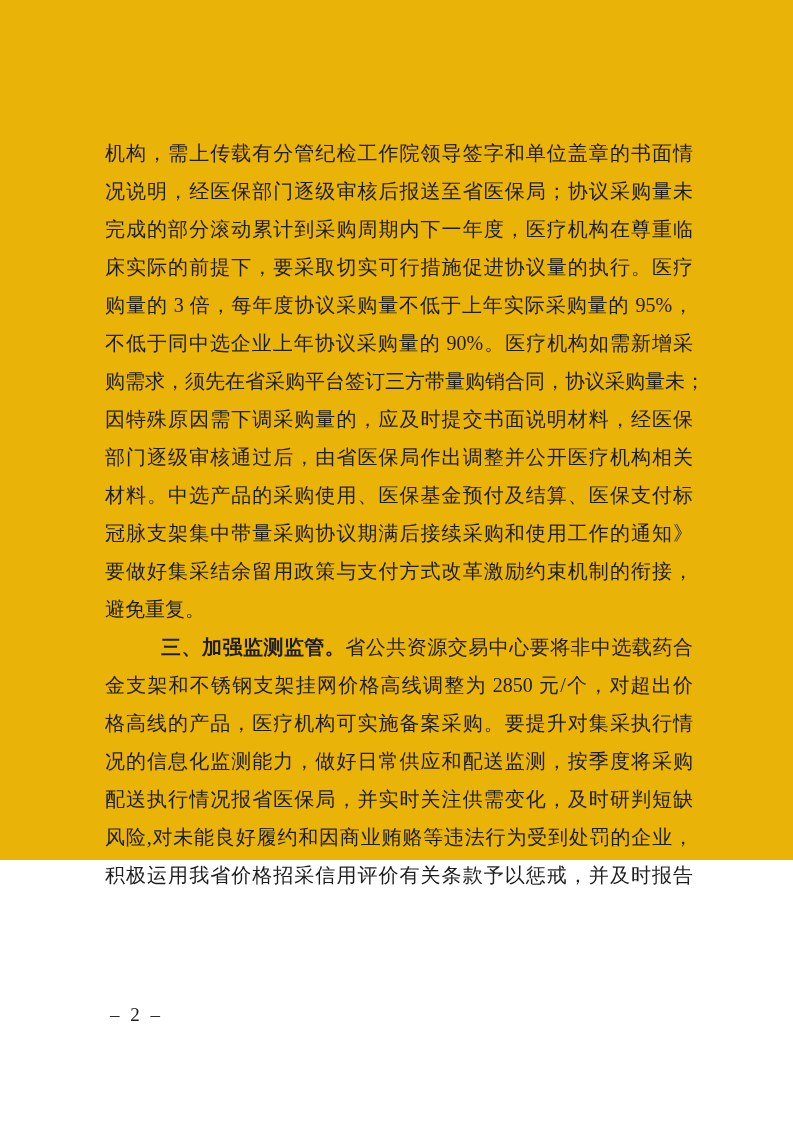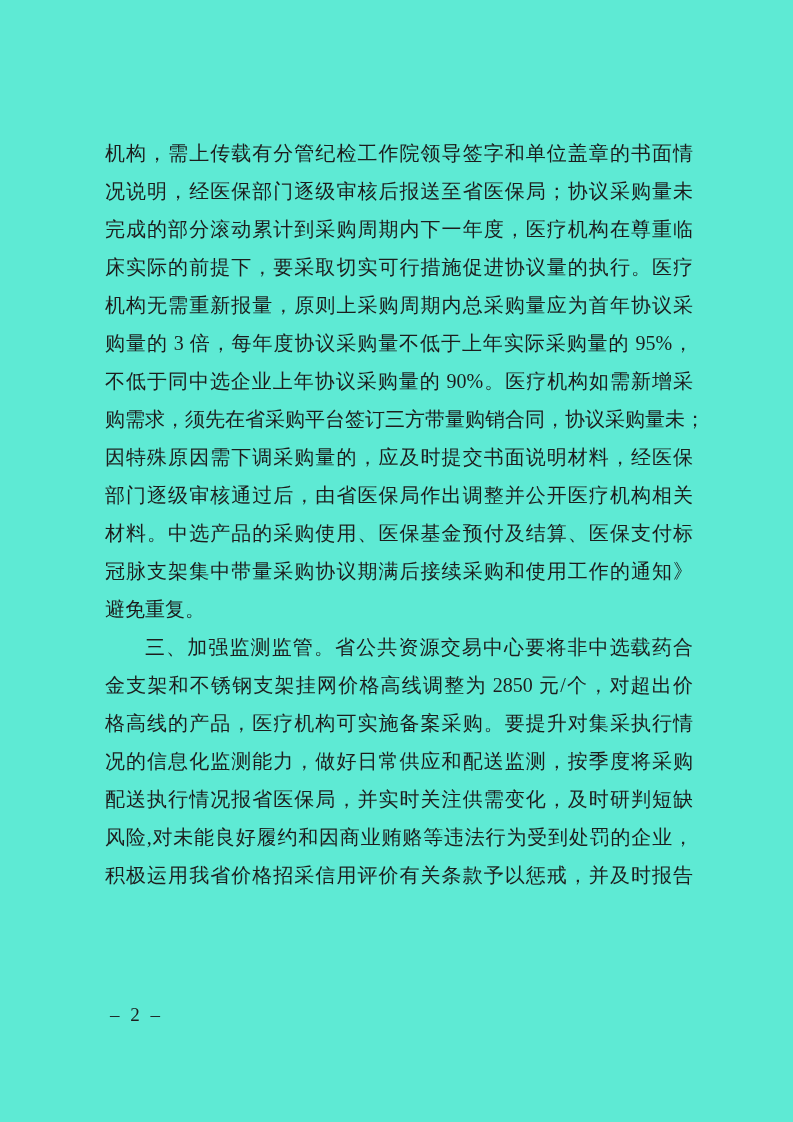"机构，需上传载有分管纪检工作院领导签字和单位盖章的书面情" .page { background: #5eead4 -> #eab308; height: 1122px -> 860px }
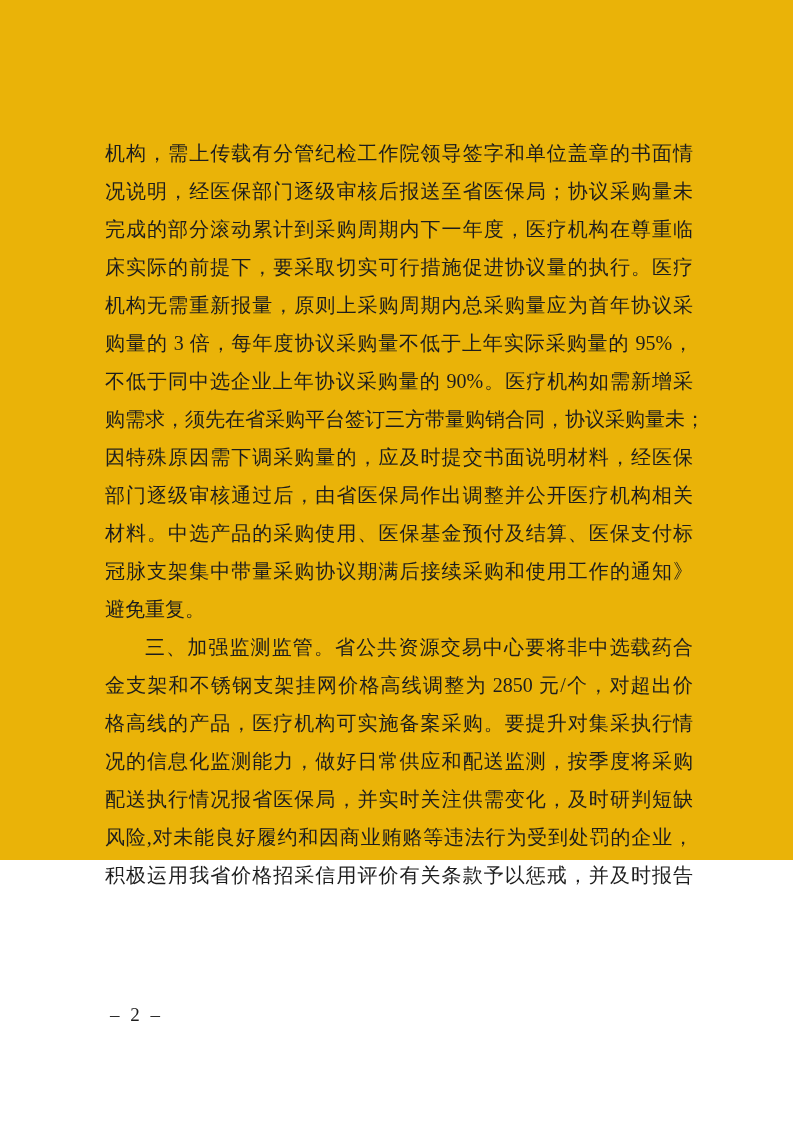"机构无需重新报量，原则上采购周期内总采购量应为首年协议采" div.line { html: <div>机构无需重新报量，原则上采购周期内总采购量应为首年协议采</div> -> none }
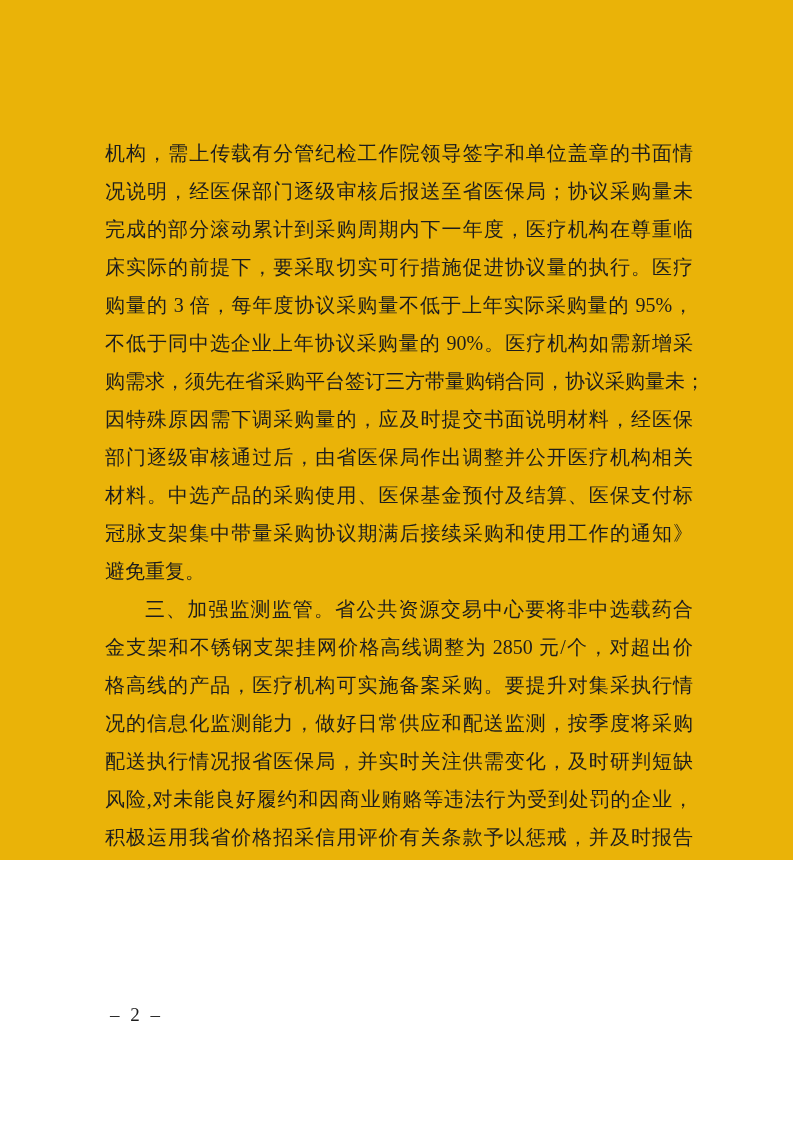"要做好集采结余留用政策与支付方式改革激励约束机制的衔接，" div.line { html: none -> <div>要做好集采结余留用政策与支付方式改革激励约束机制的衔接，</div> }
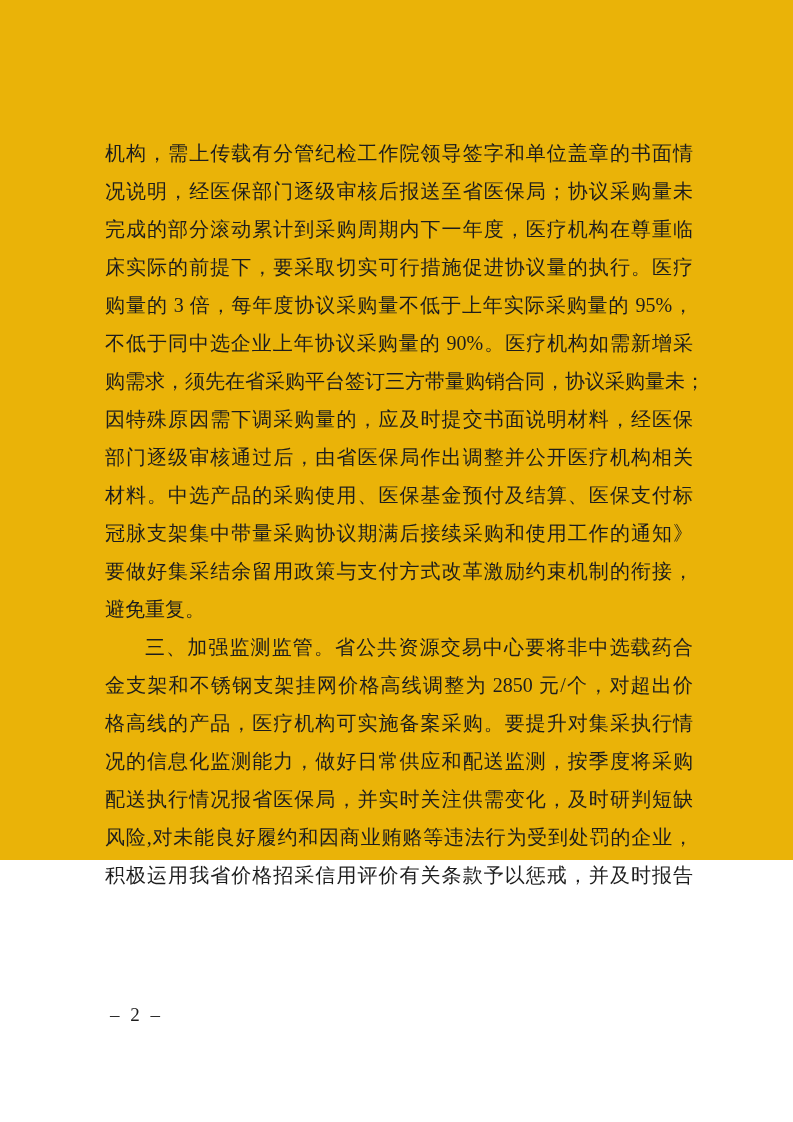"三、加强监测监管。" .heading-bold { font-weight: 400 -> 700; margin-left: none -> 16px }
